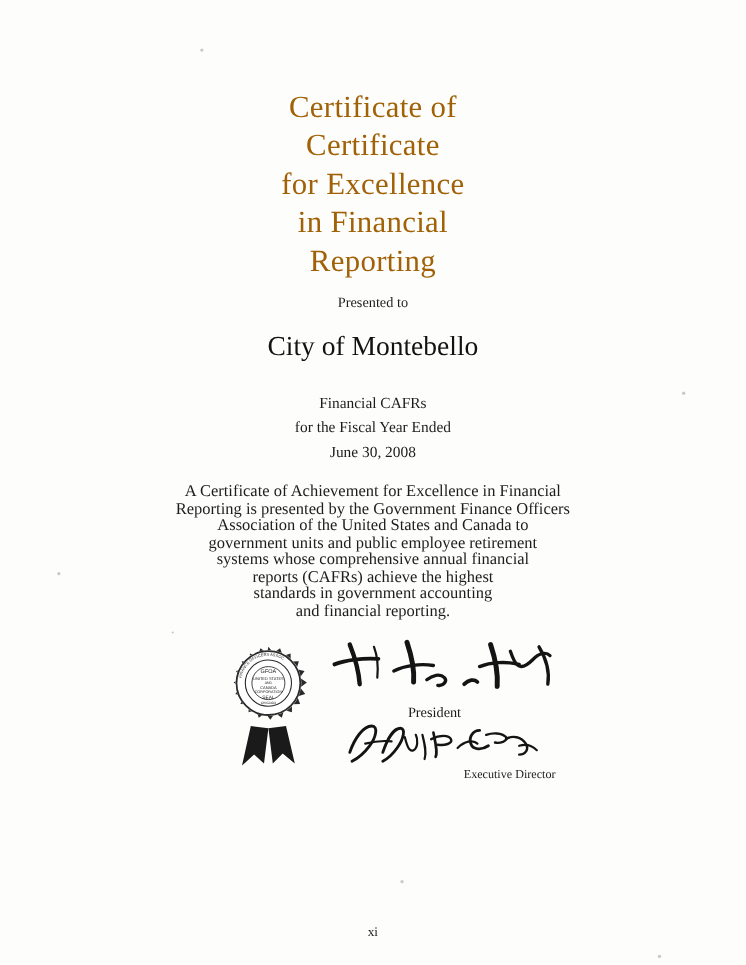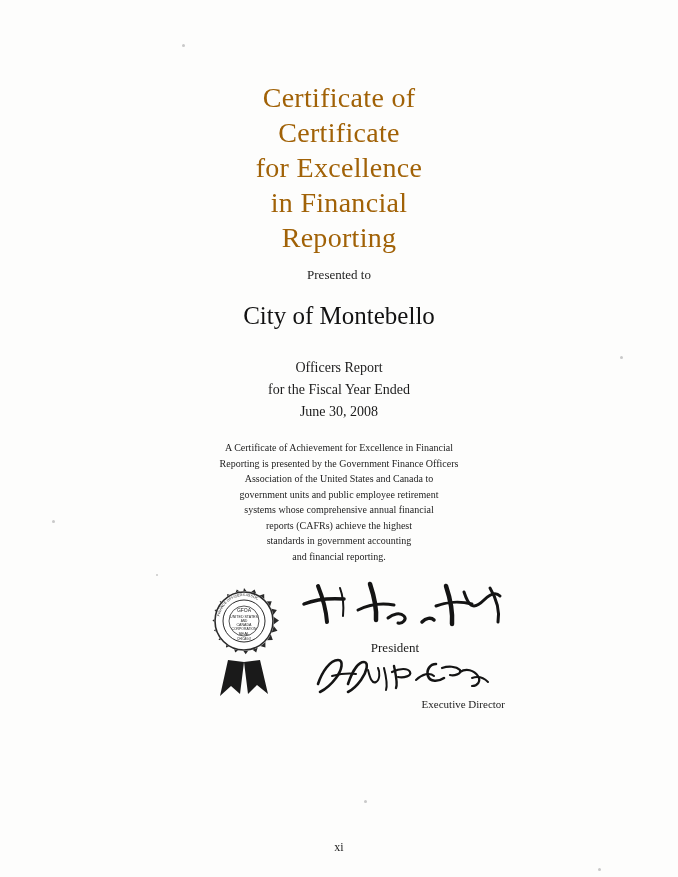"Officers Report" div { text: Officers Report -> Financial CAFRs }
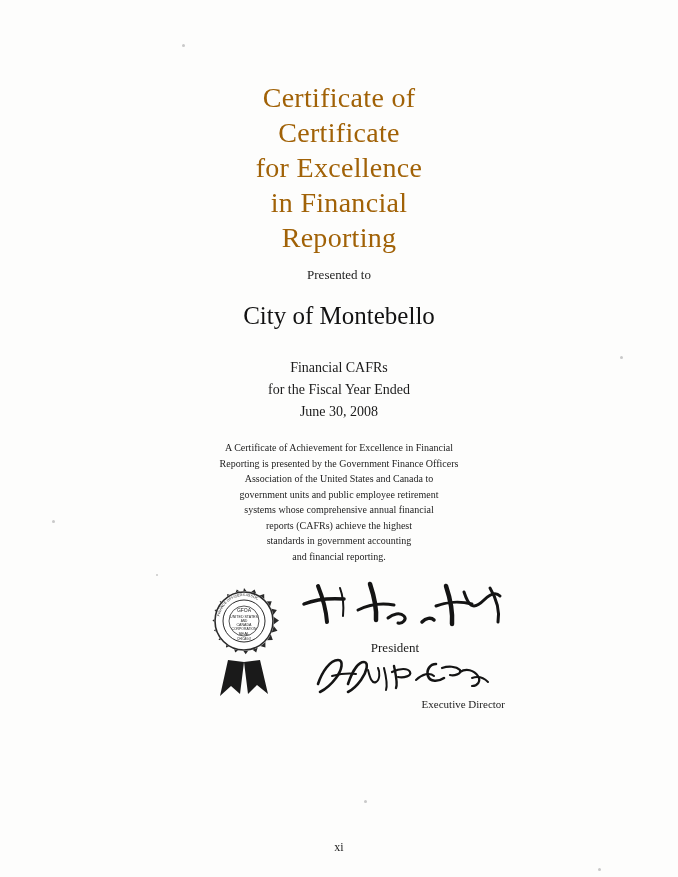"A Certificate of Achievement for" .bodytext { font-size: 10px -> 15px }
